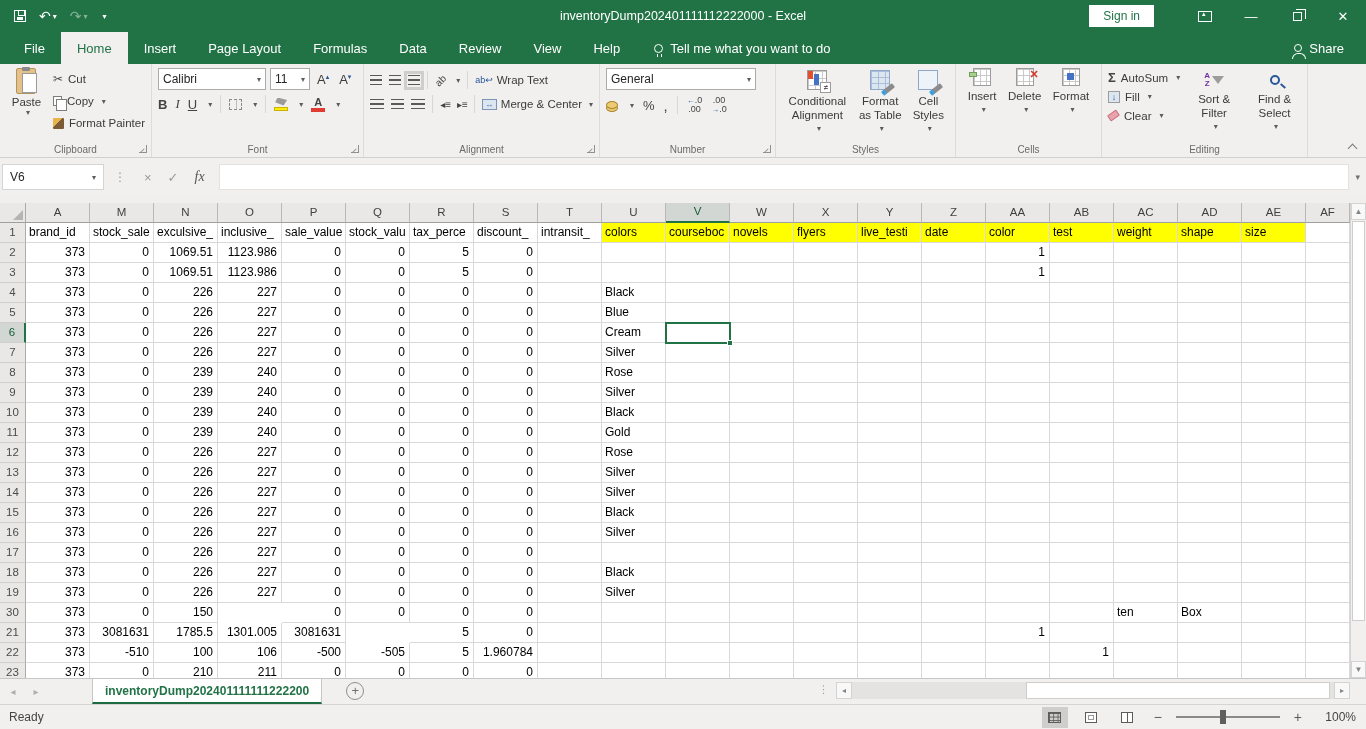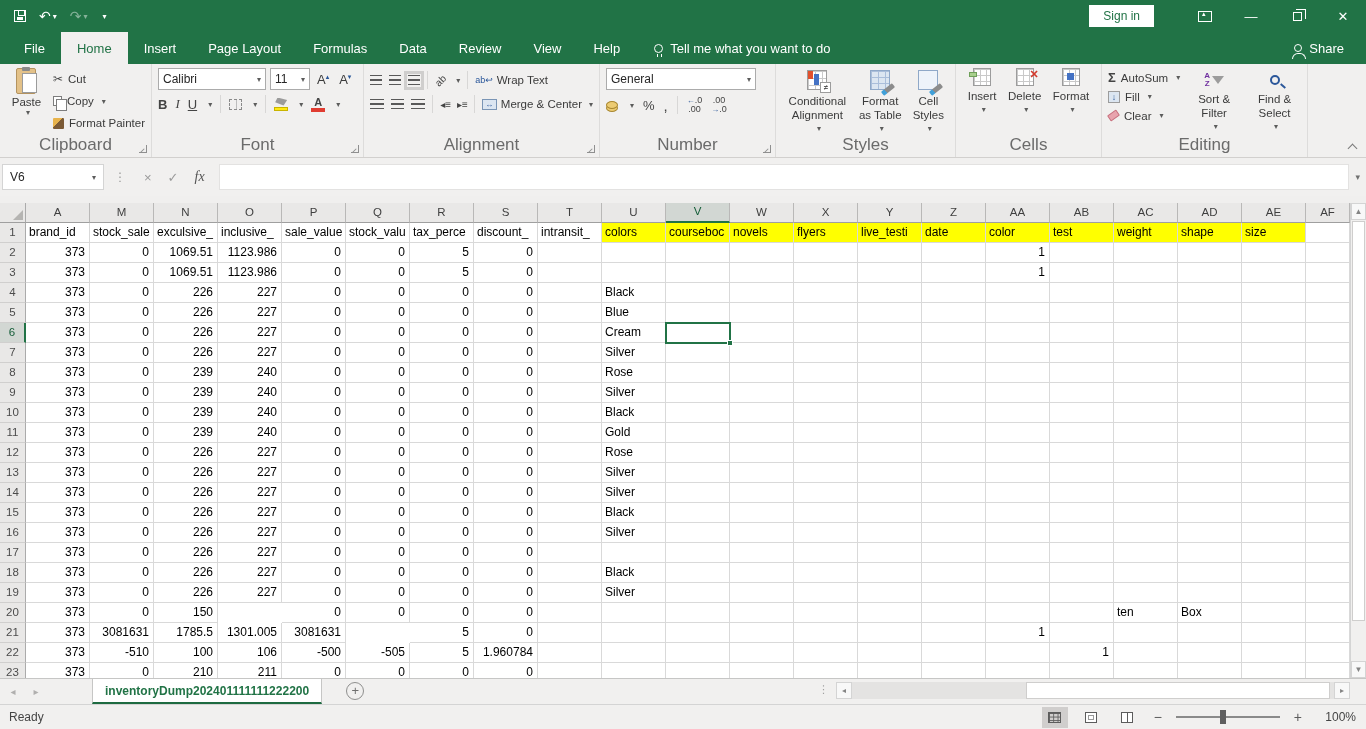"inventoryDump202401111112222000 - Excel" div.title { html: none -> <div>inventoryDump202401111112222000 - Excel</div> }
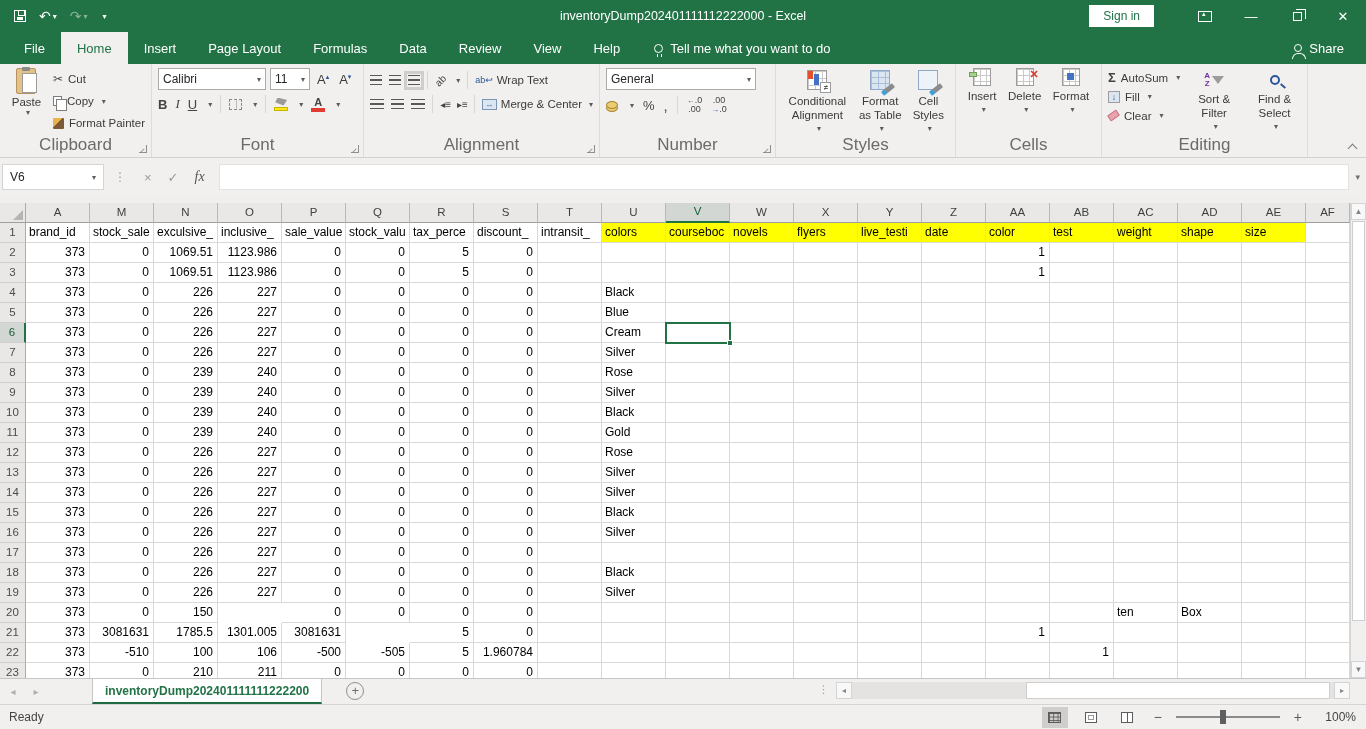"Clipboard" .rg-label { font-size: 17px -> 10px }
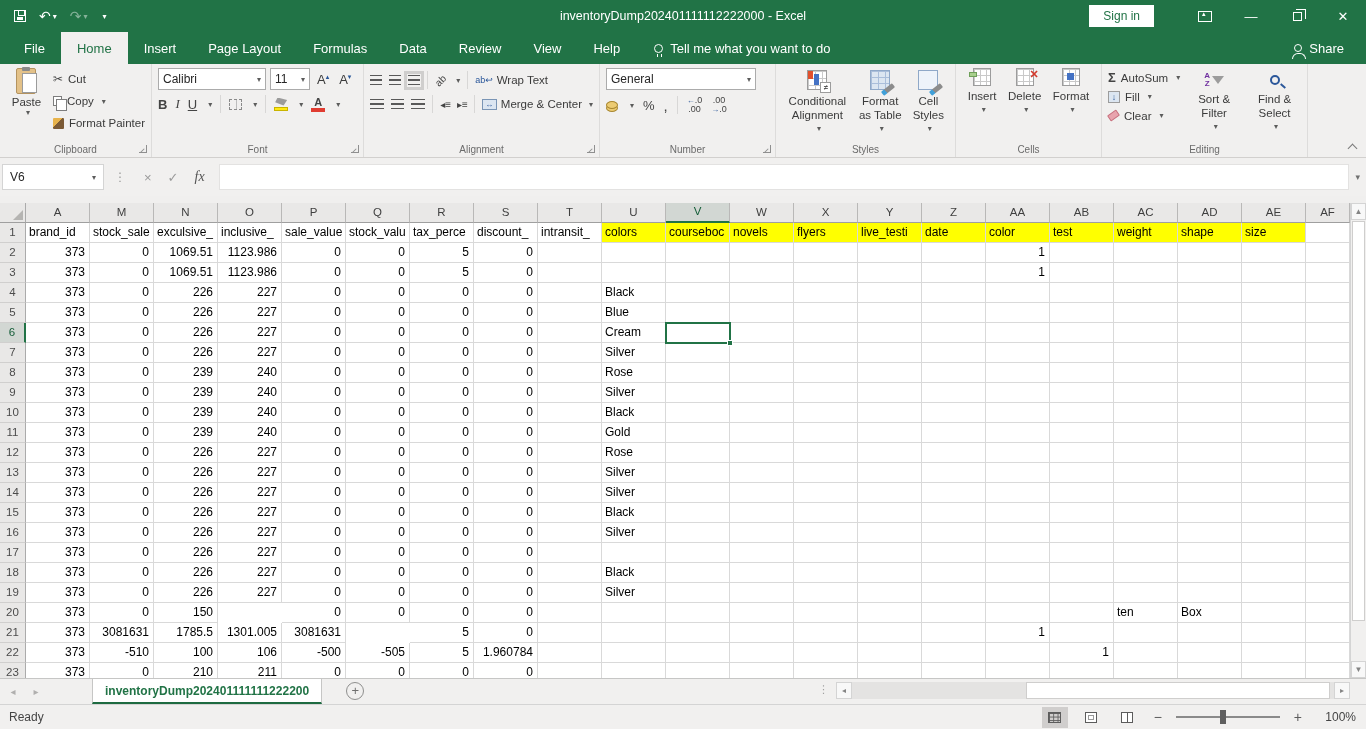"20" div.row-hdr { text: 20 -> 30 }
